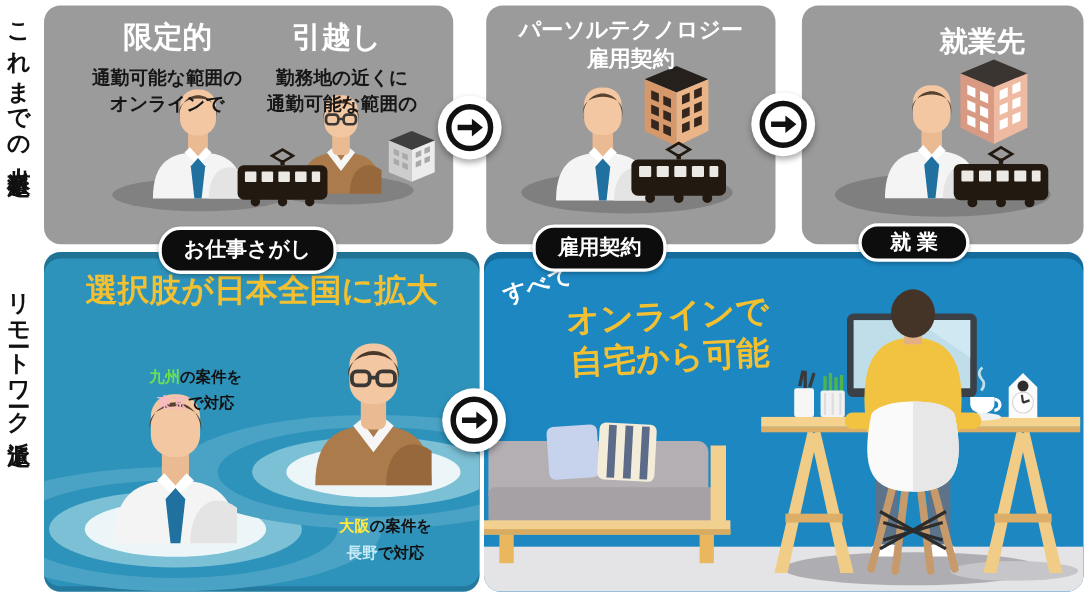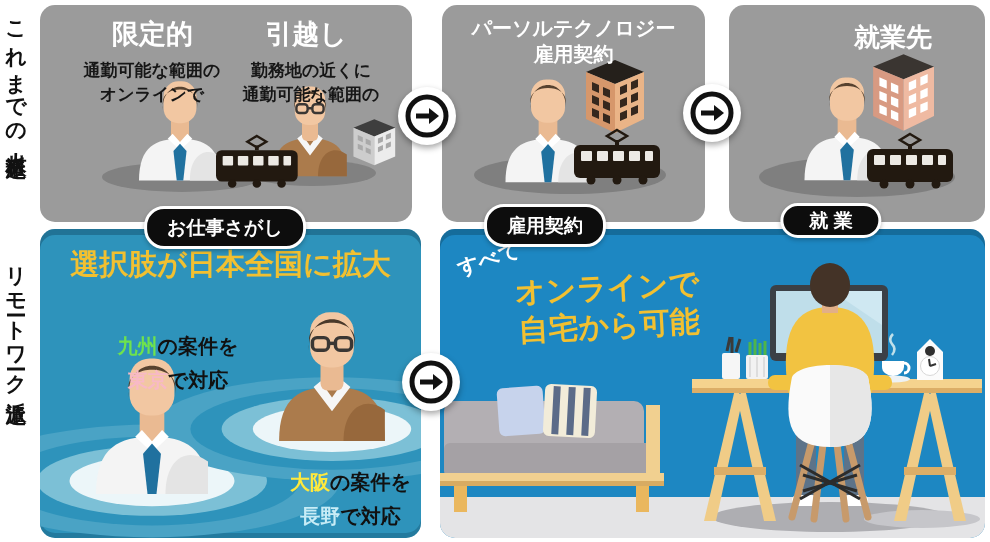"選択肢が日本全国に拡大" .panel.blue-left { padding-left: none -> 15px }
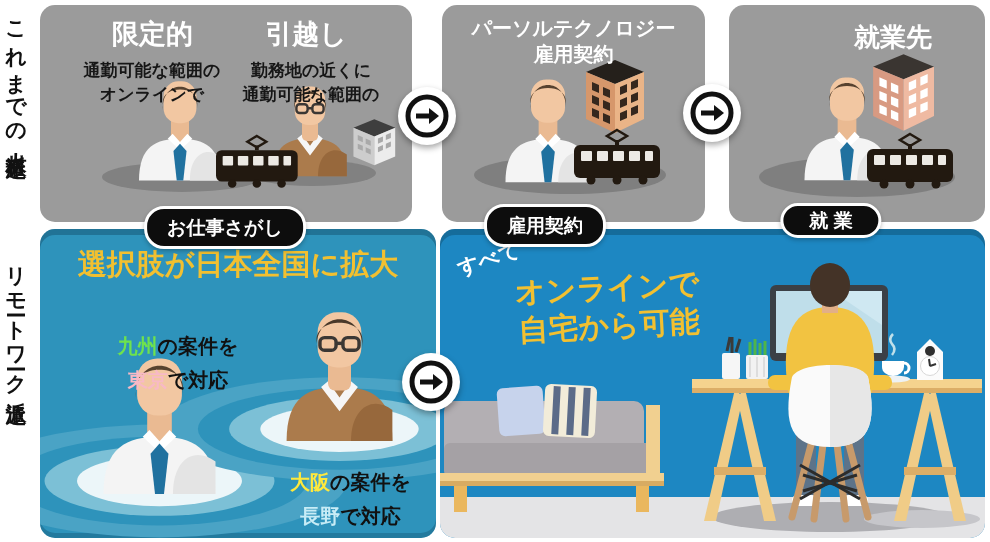"九州の案件を" .bl-note { font-family: Liberation Mono, monospace -> none; font-size: 20px -> 14px }
